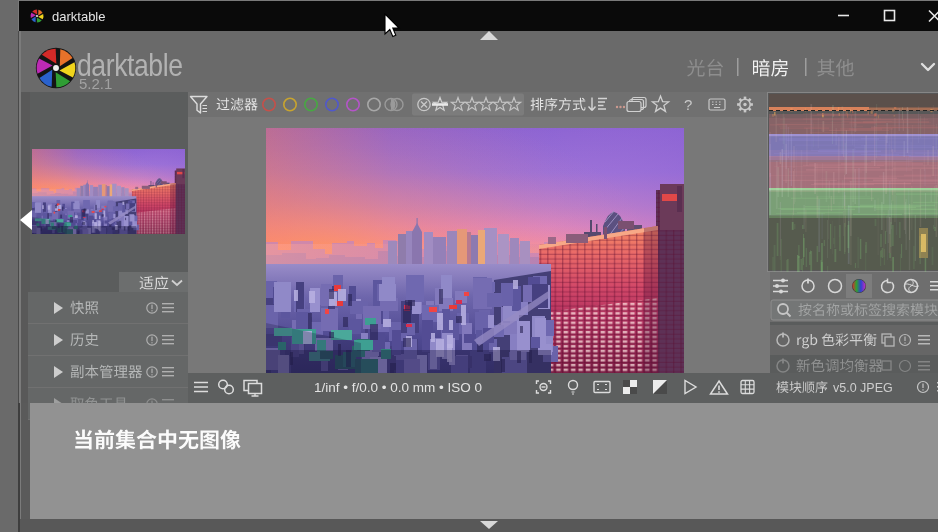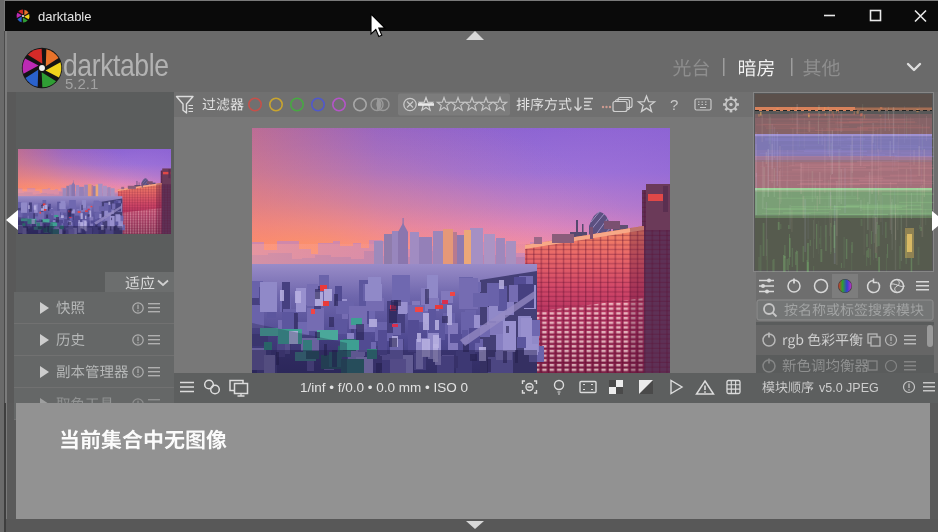"darktable" div.abs { left: 4px -> 18px }
